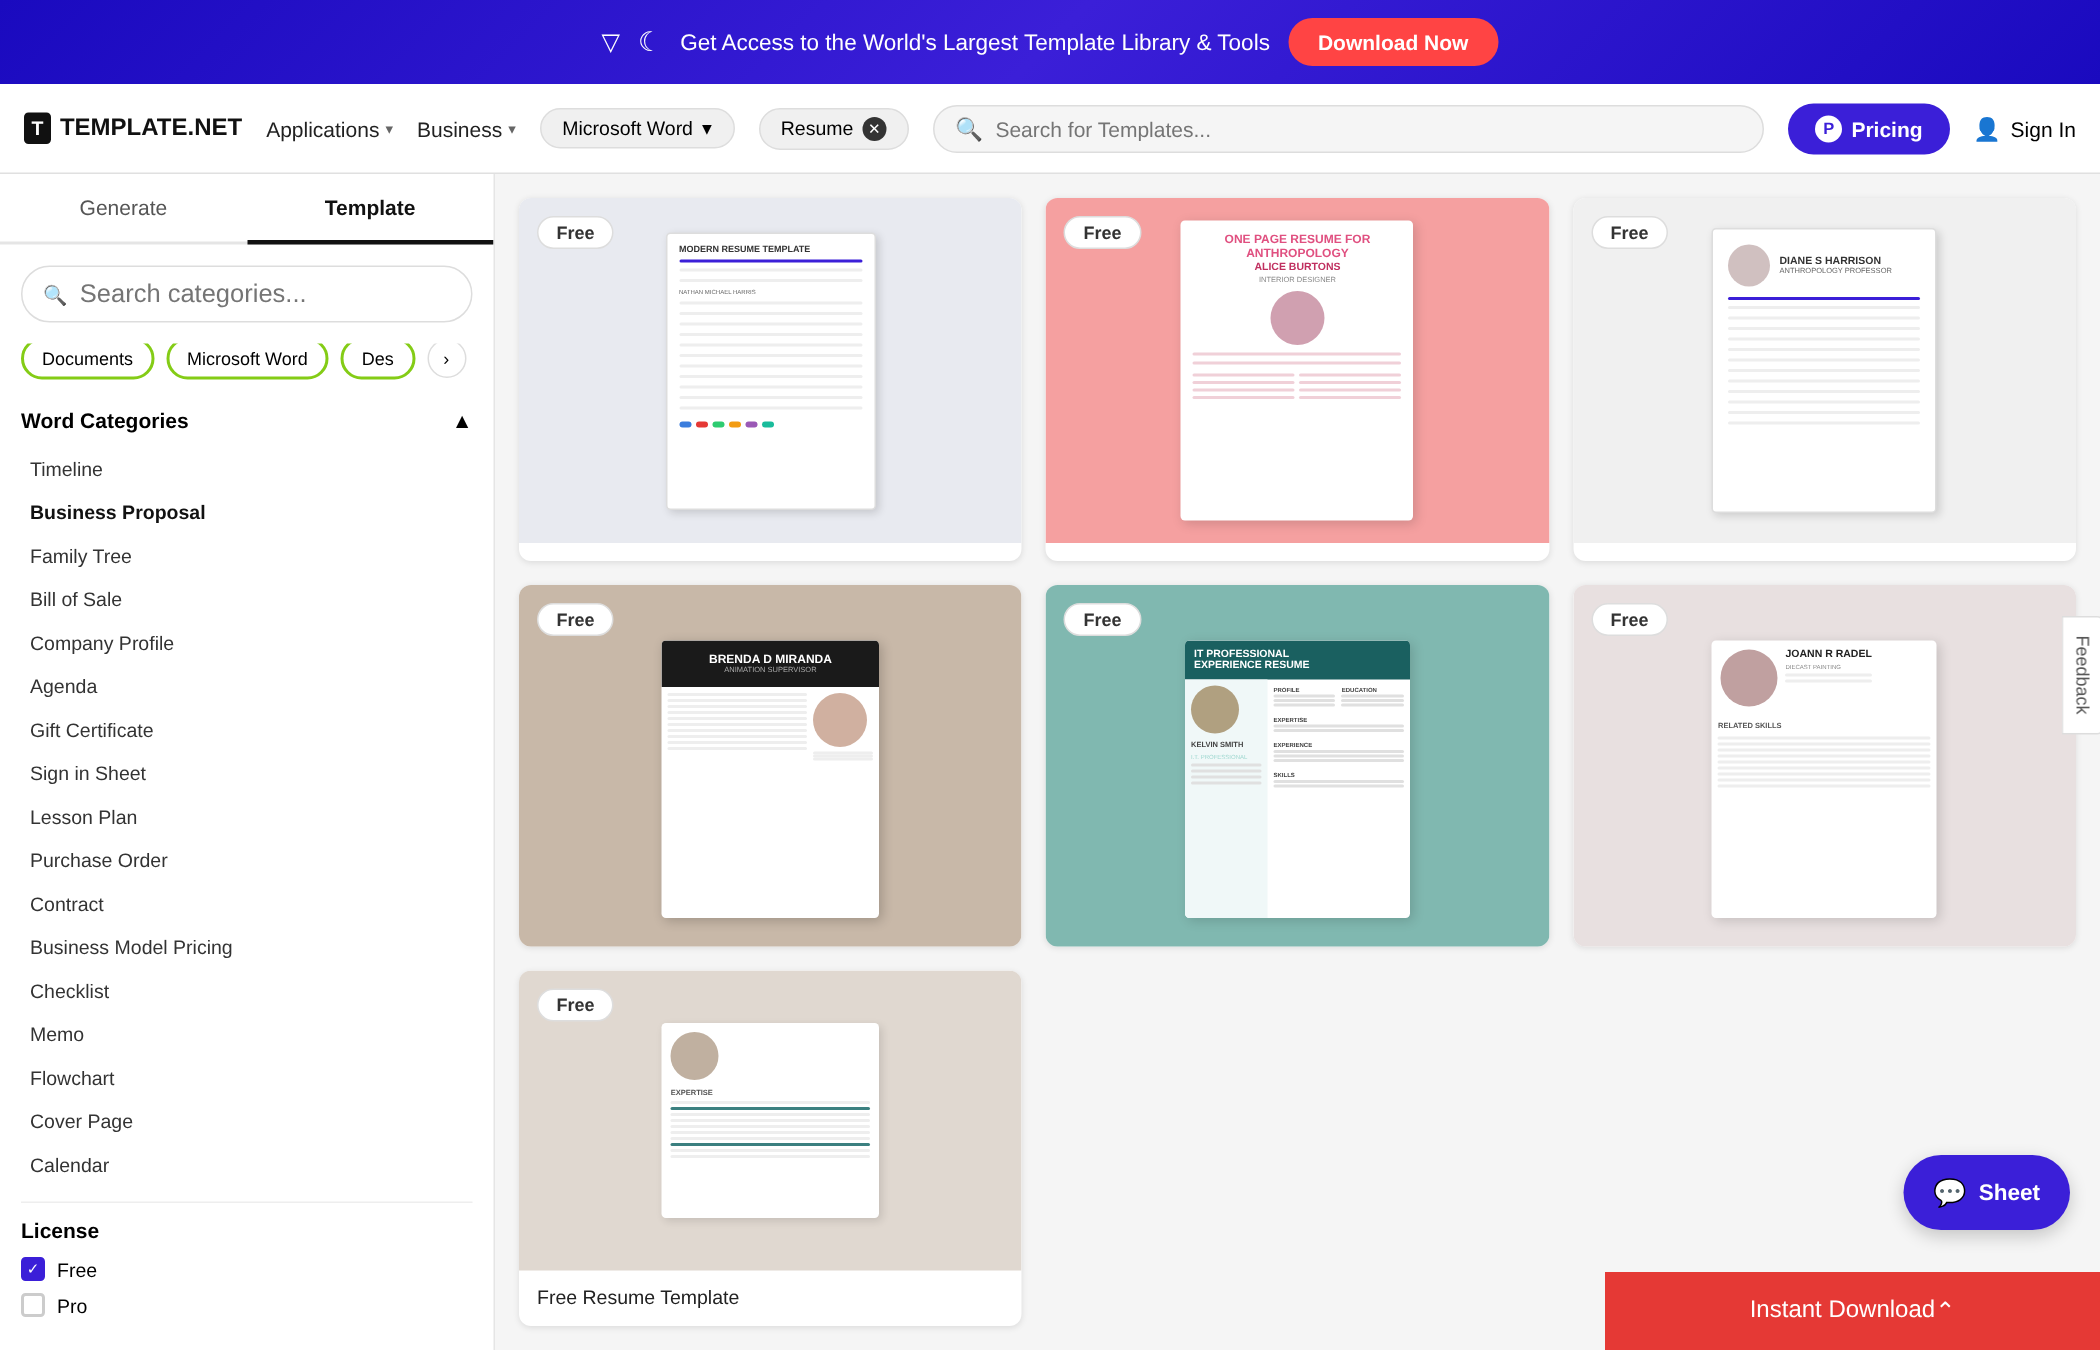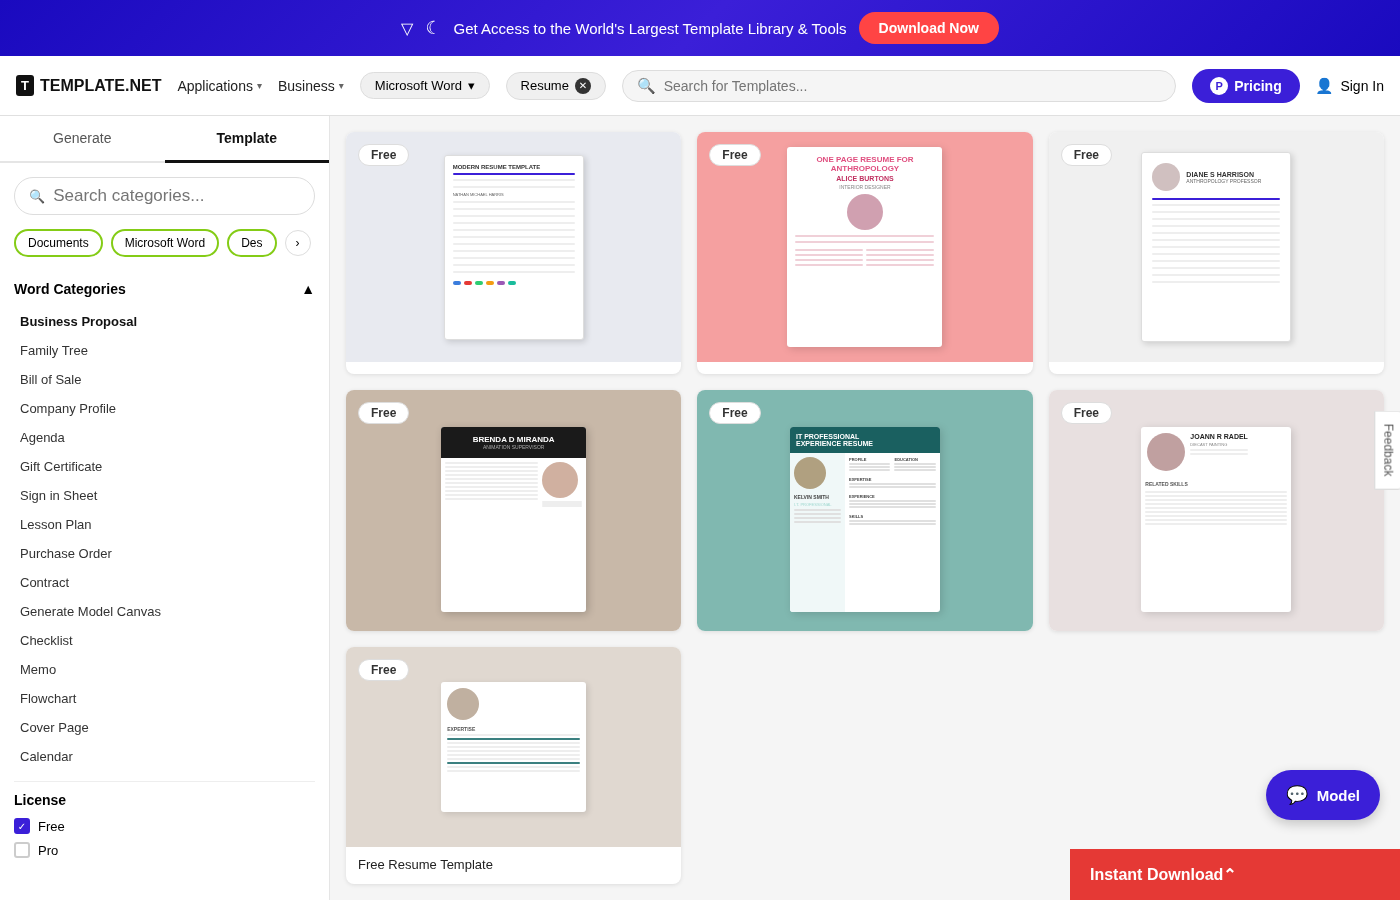"Timeline" li { html: none -> <li>Timeline</li> }
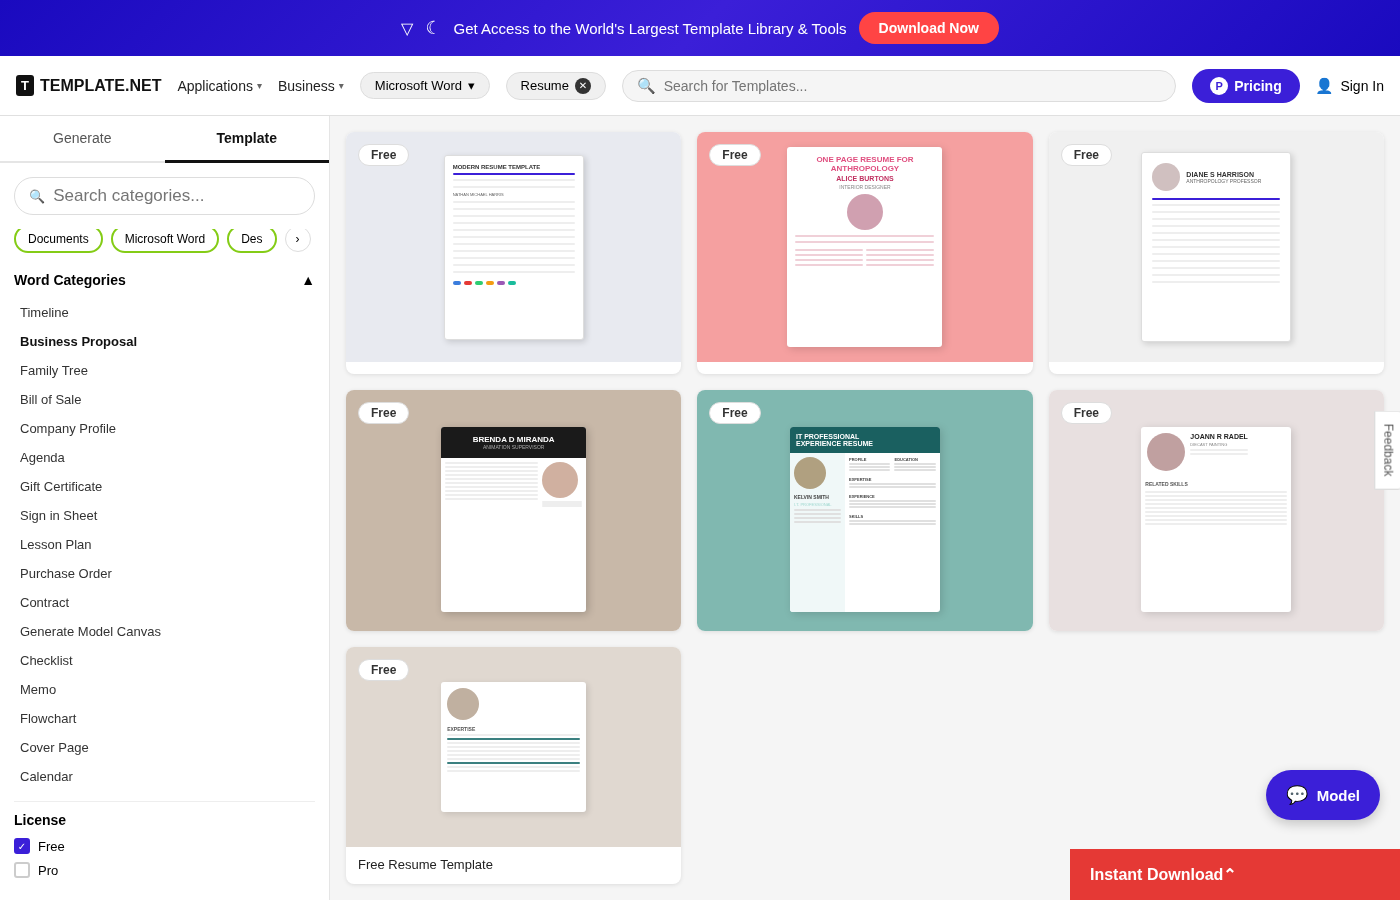"Generate Model Canvas" li { text: Generate Model Canvas -> Business Model Pricing }
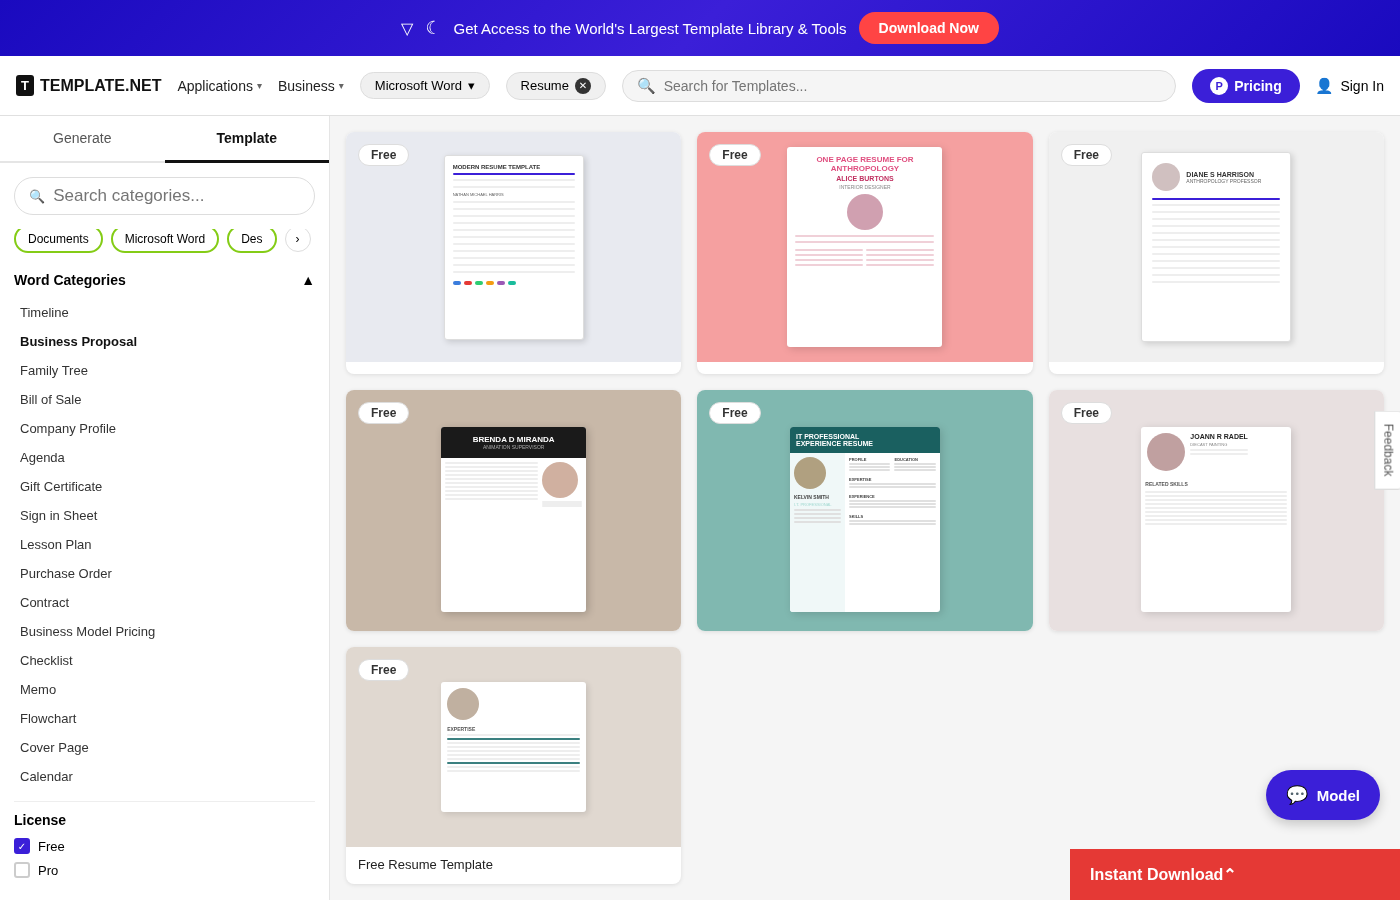"Model" span { text: Model -> Sheet }
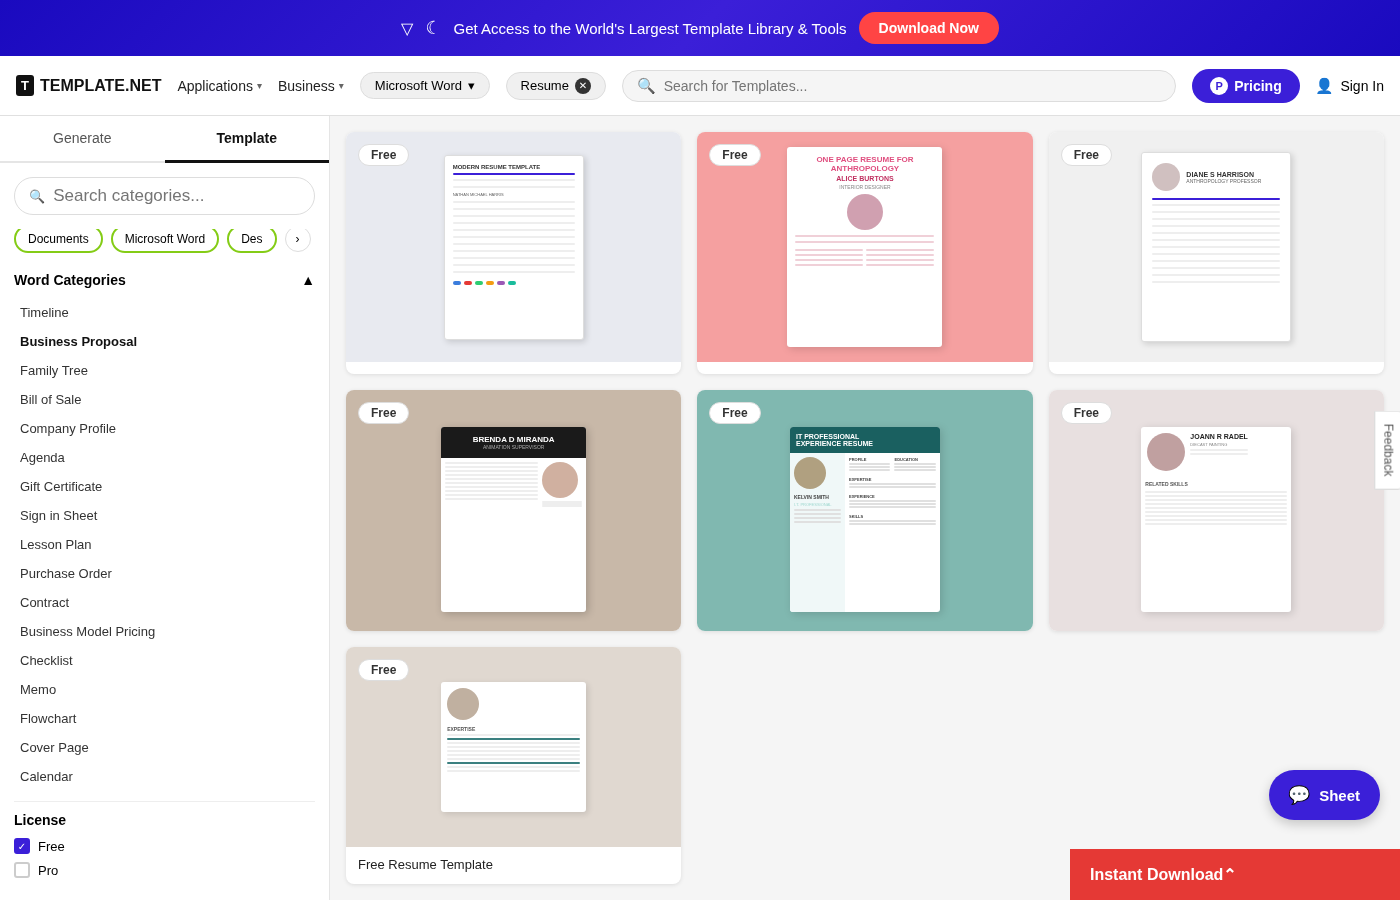"Instant Download" .instant-download-bar { font-weight: 700 -> 400; justify-content: flex-start -> center }
